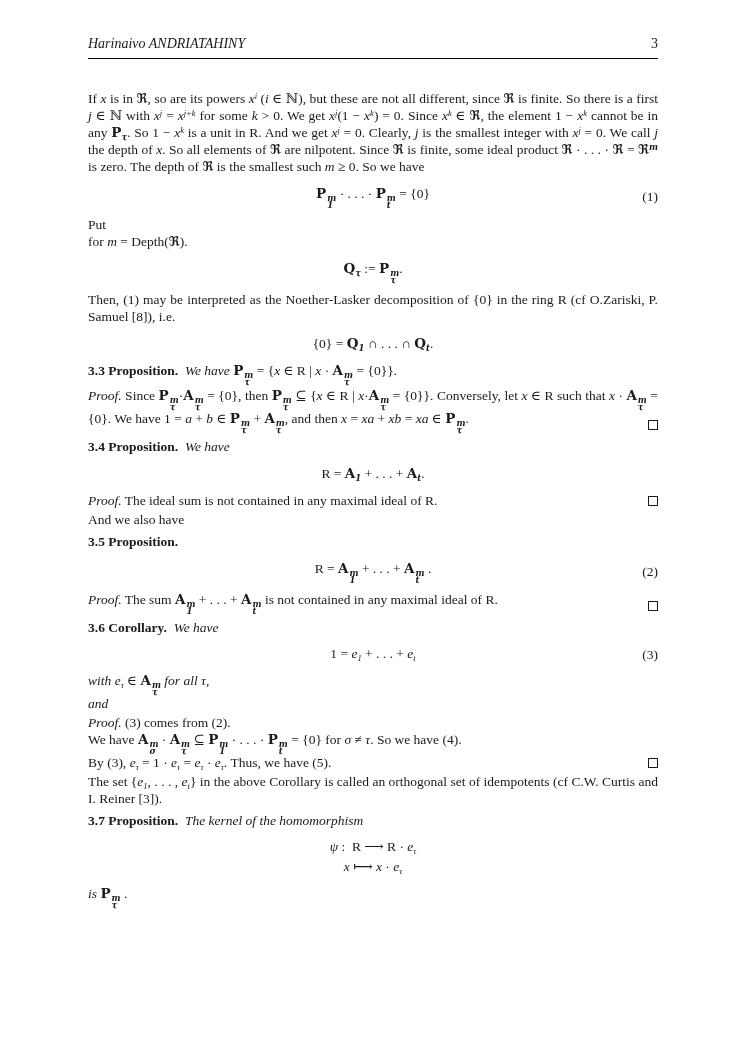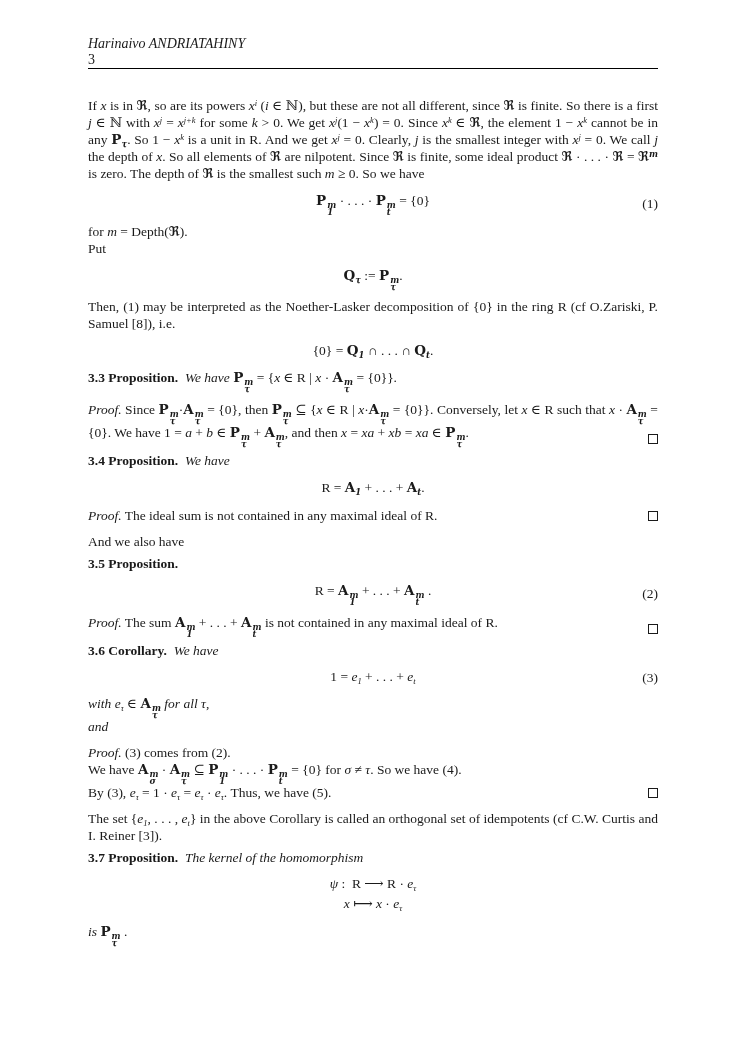"Harinaivo ANDRIATAHINY" .header { flex-direction: column -> none; padding-bottom: none -> 6px }
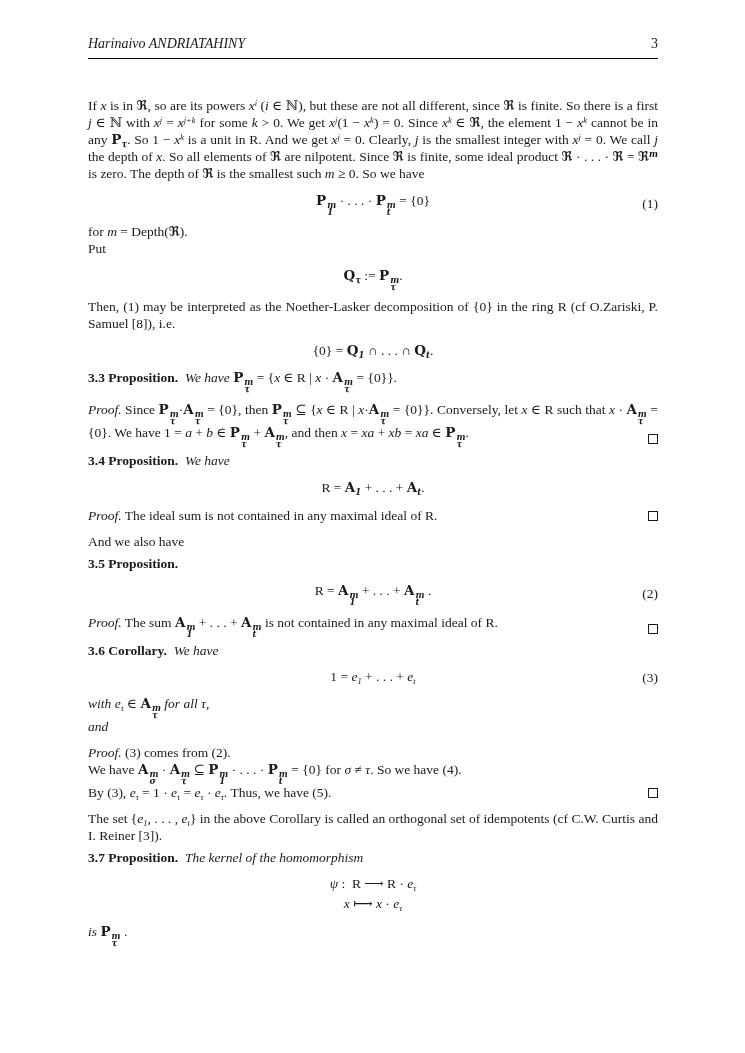"If x is in ℜ," .p { margin-top: 9px -> 2px }
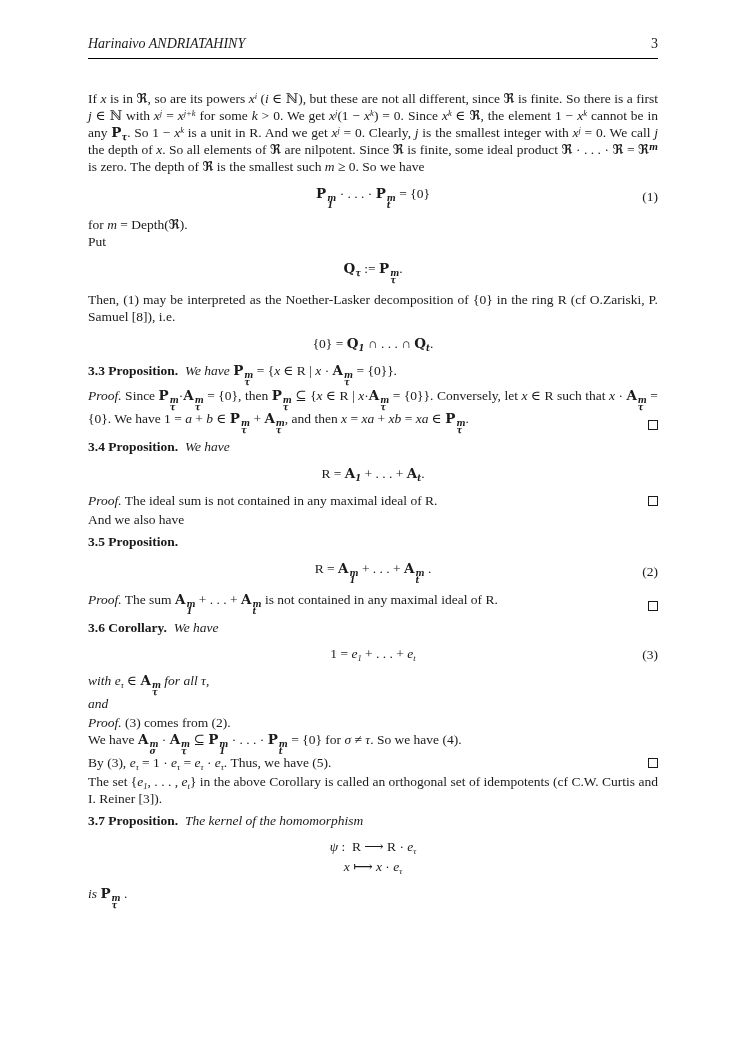"for m = Depth(ℜ)." div.blk { order: before "Put" -> after "Put" }
